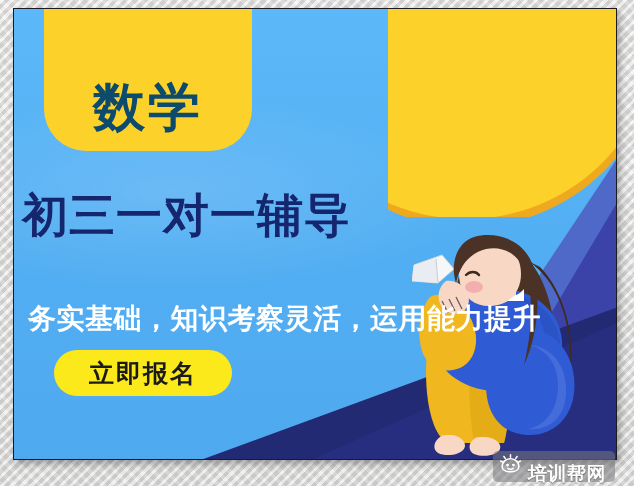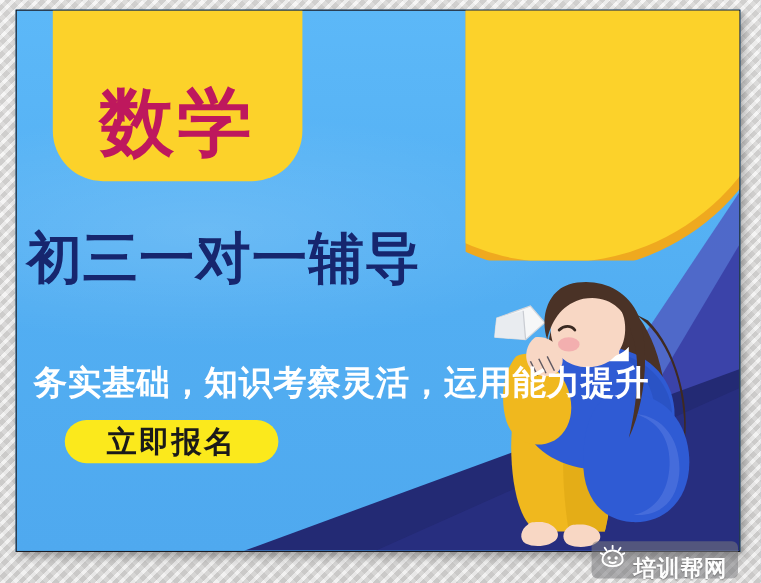"数学" #subject-badge .subject-text { color: #be185d -> #0c4a6e; font-size: 62px -> 52px }
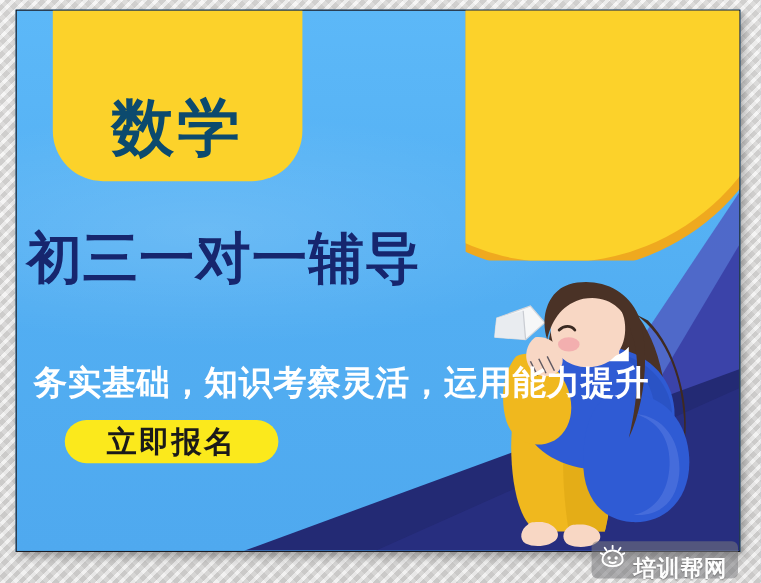"立即报名" #cta-button { height: 36px -> 46px }
